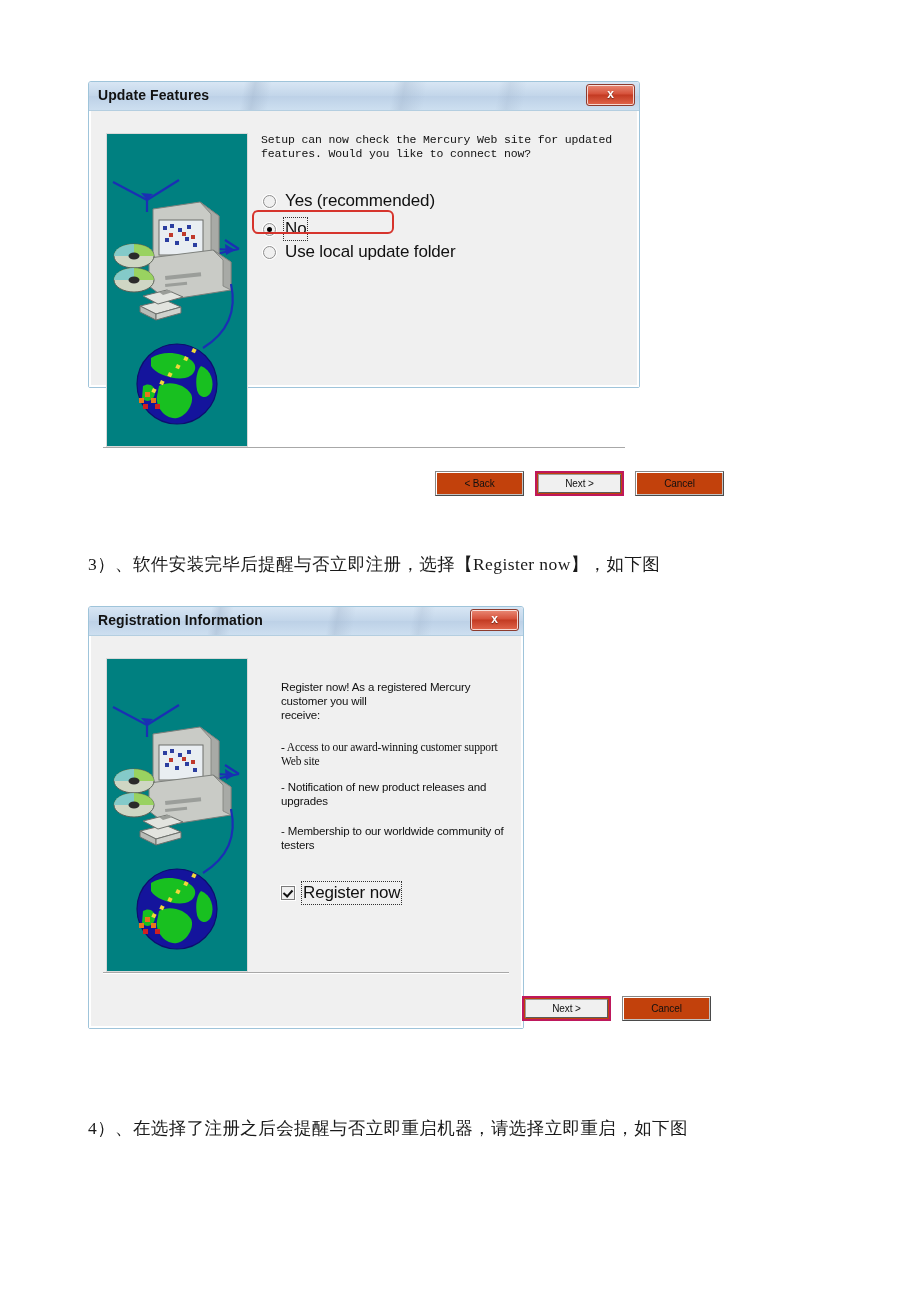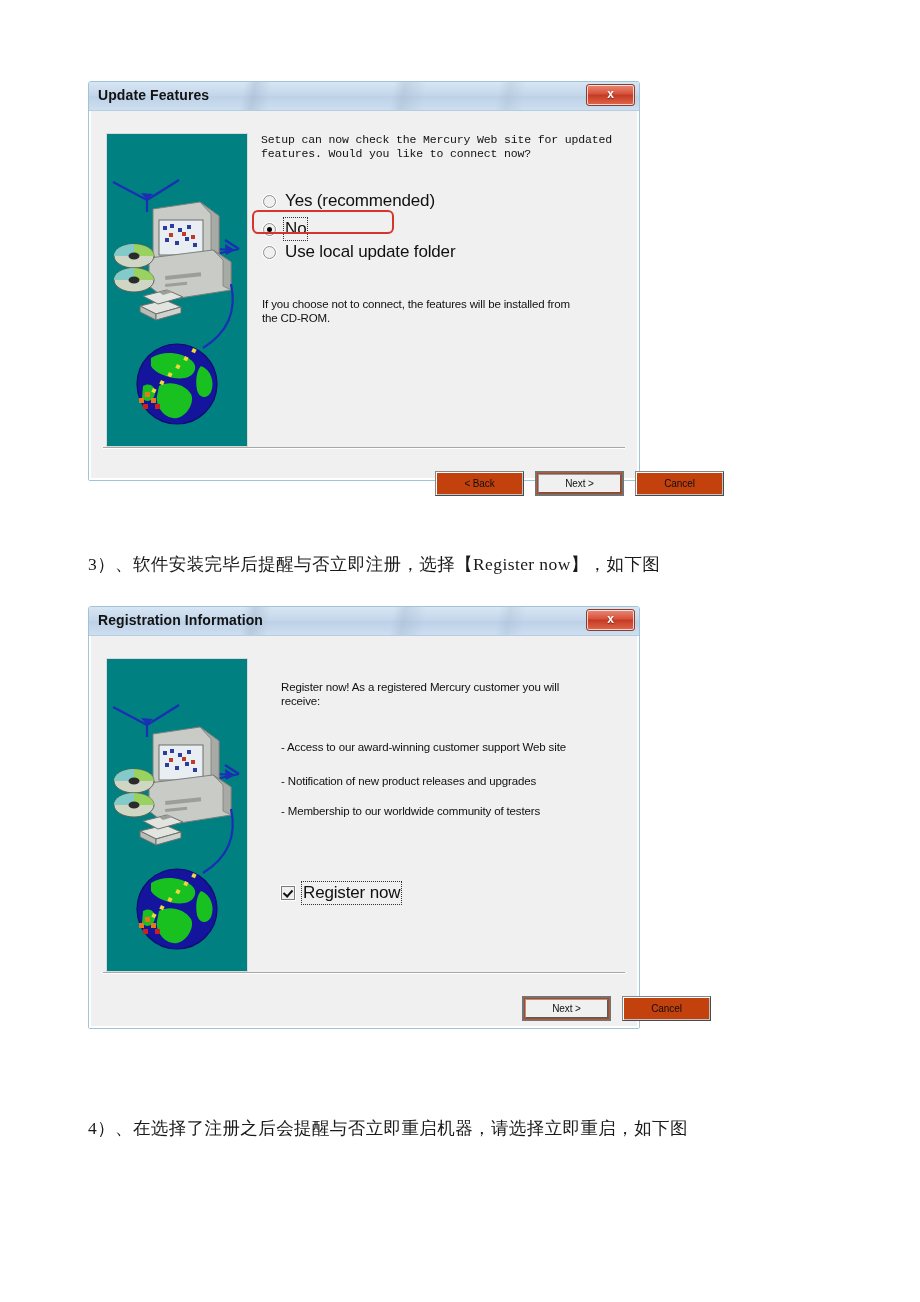"Update Features" div.dlg { height: 400px -> 307px }
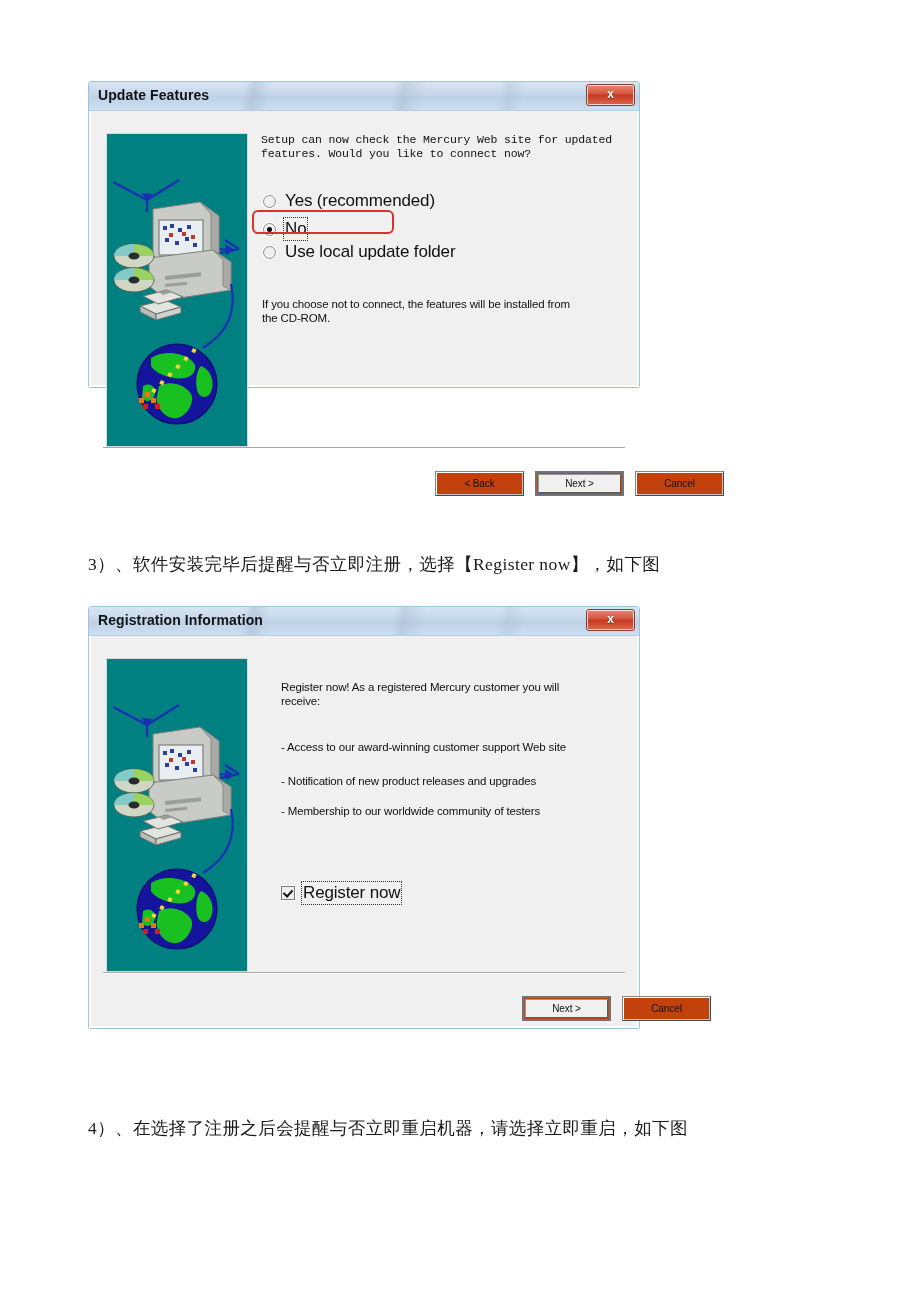"If you choose not to" div.body-text { html: <div> <div>If you choose not to connect, the features will be installed from</div> <div>the CD-ROM.</div> </div> -> none }
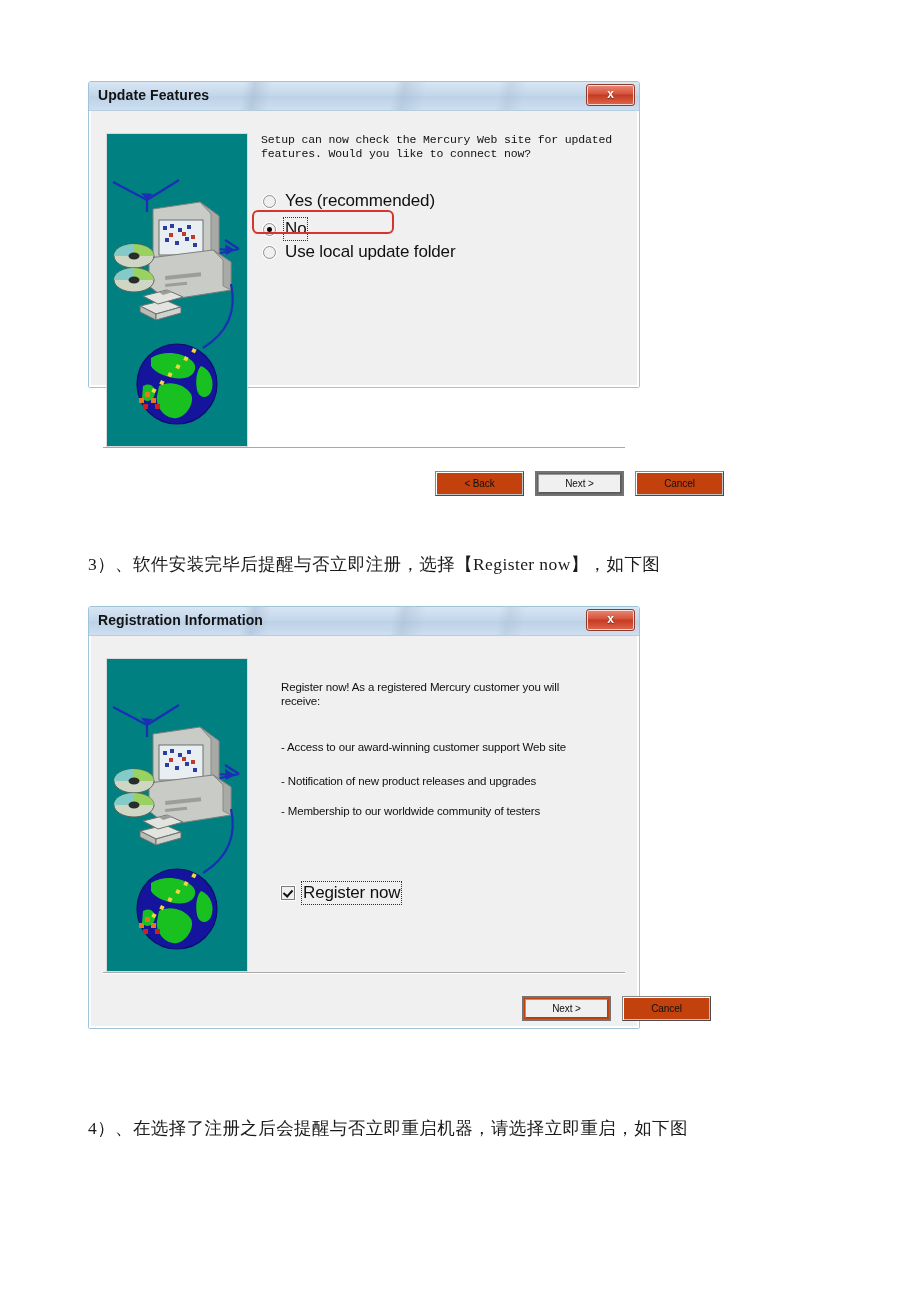"Next >" .btn.default { border: 2px solid #737373 -> 2px solid #be185d }
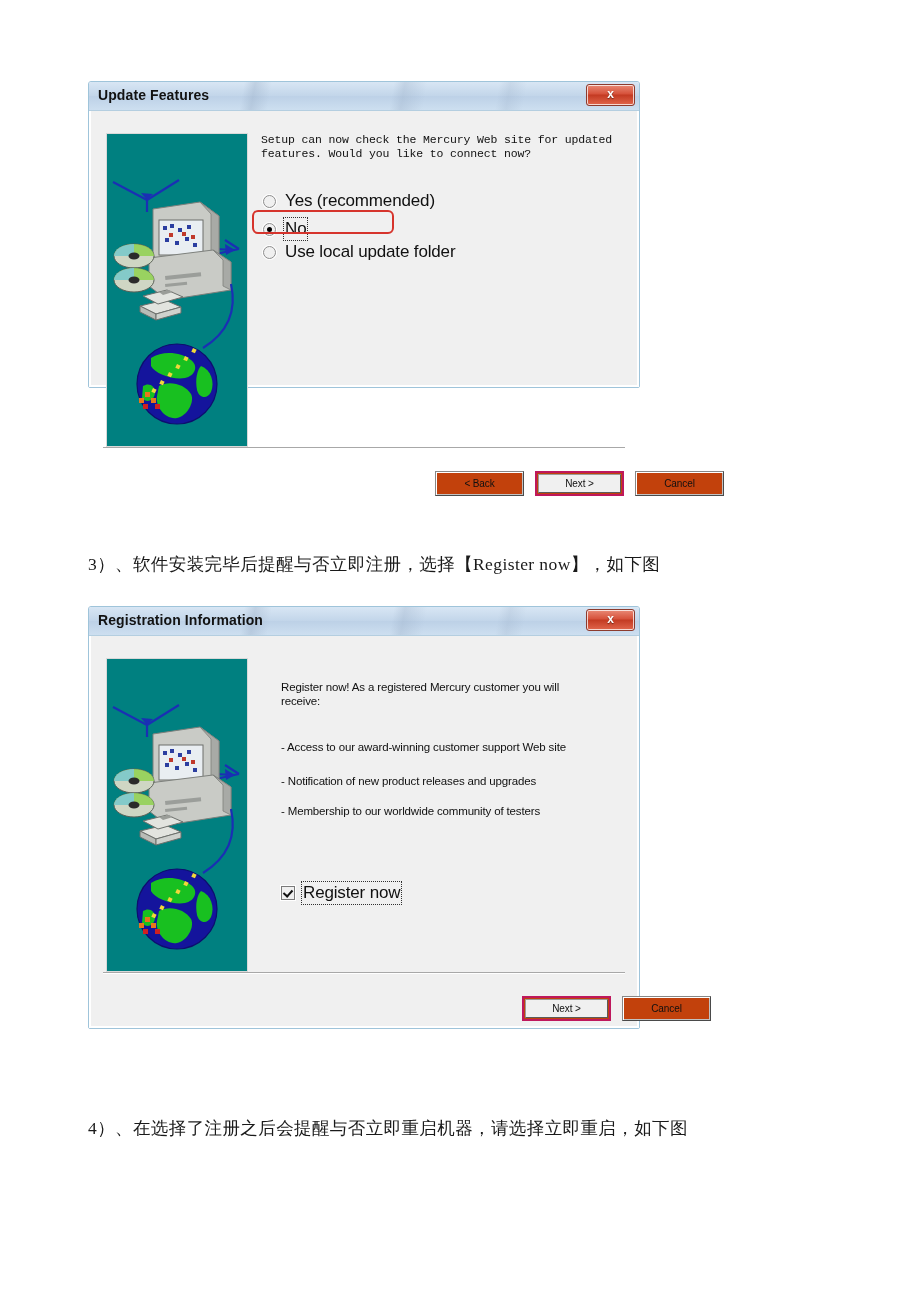"Registration Information" div.dlg { width: 552px -> 436px }
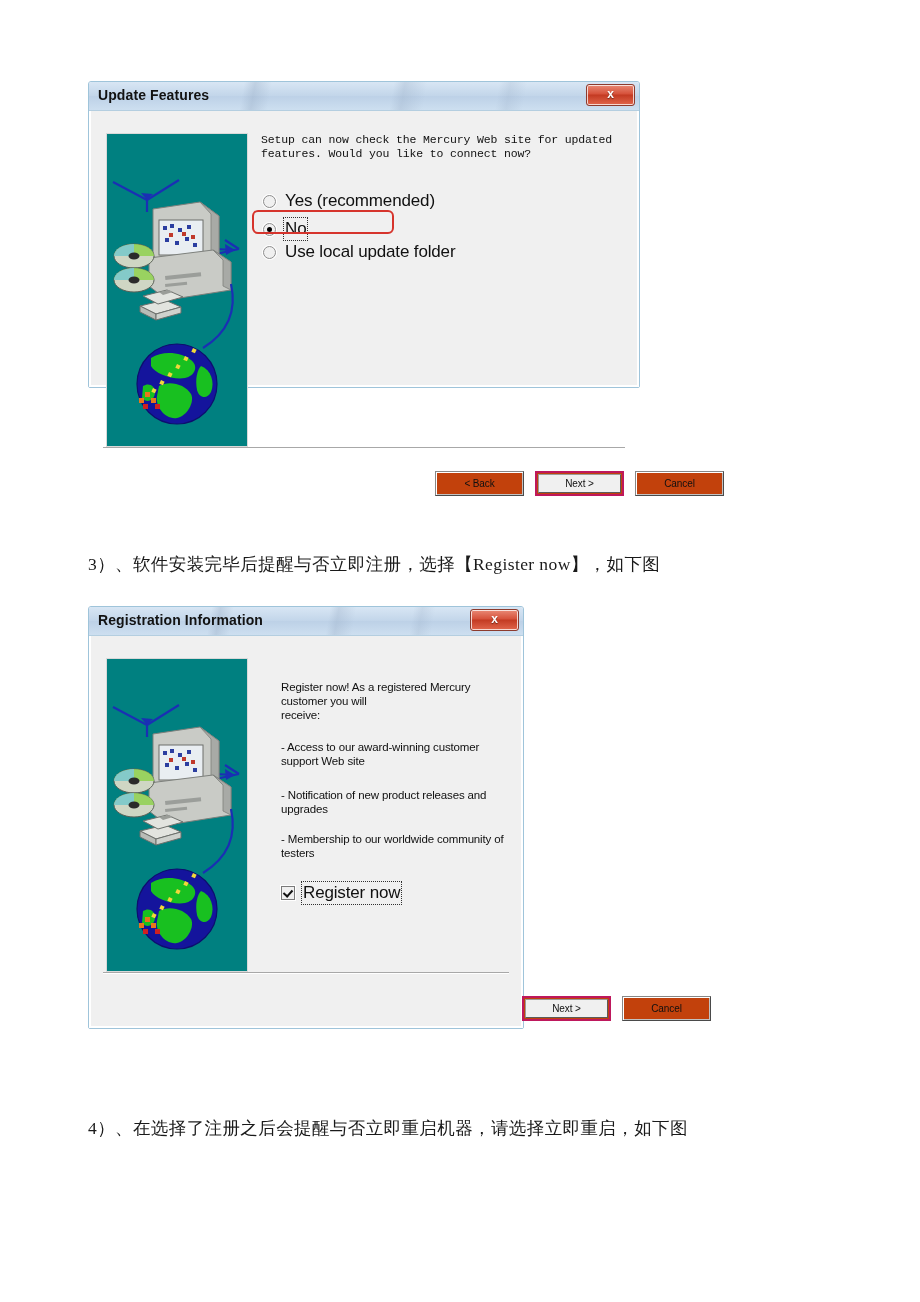"- Access to our award-winning" div { font-family: none -> Liberation Serif, serif; margin-bottom: 20px -> 12px }
